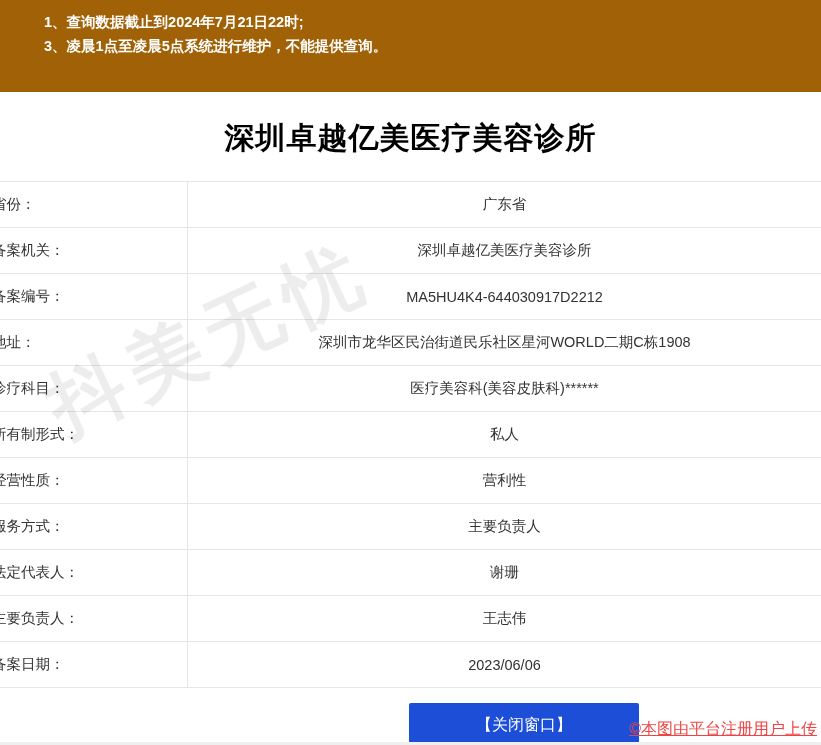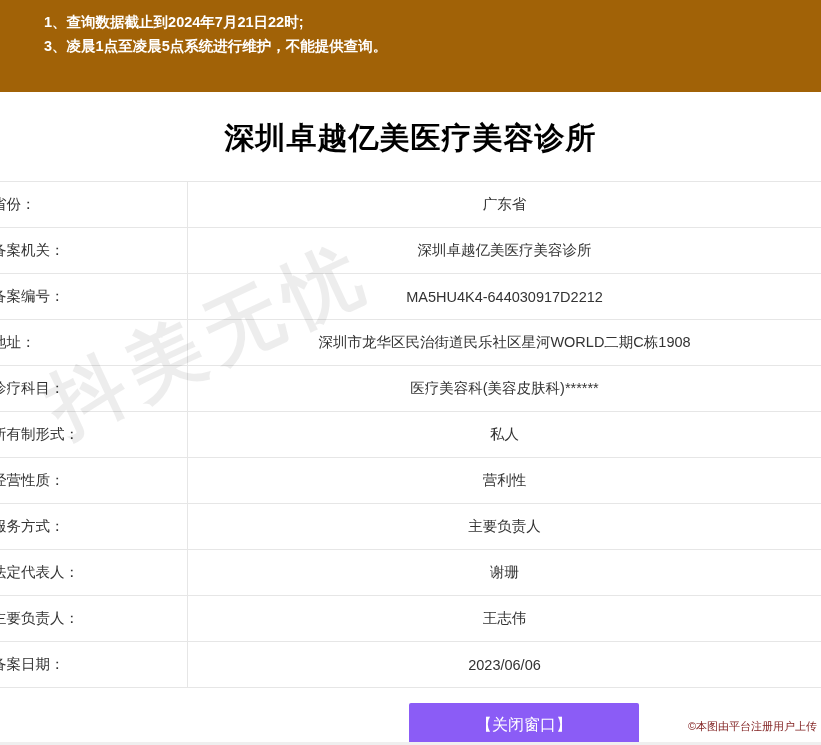"【关闭窗口】" .close-btn { background: #8b5cf6 -> #1d4ed8 }
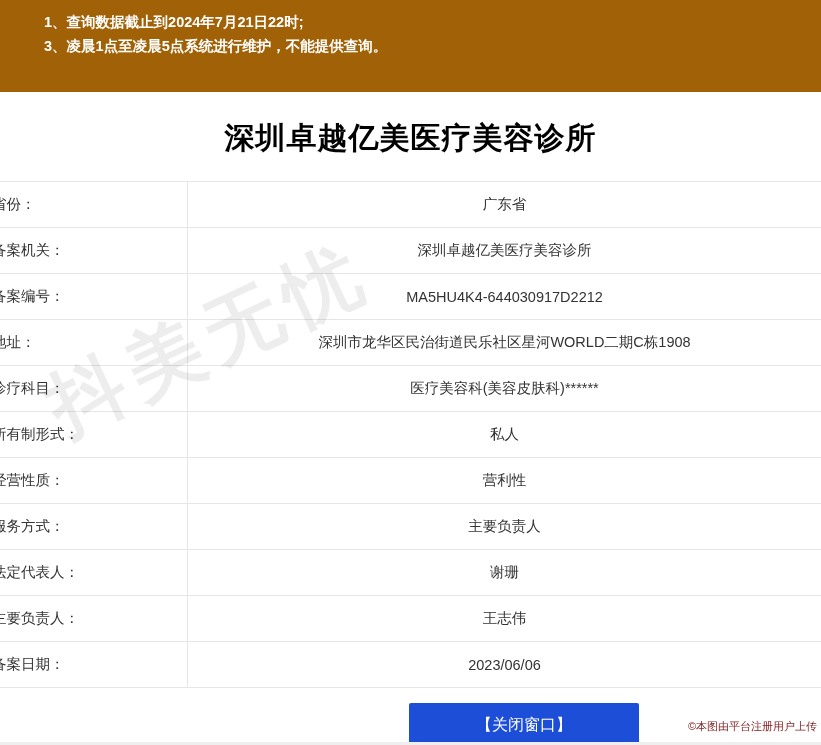"©本图由平台注册用户上传" .credit { color: #7f1d1d -> #ef4444; font-size: 11px -> 16px; text-decoration: none -> underline }
